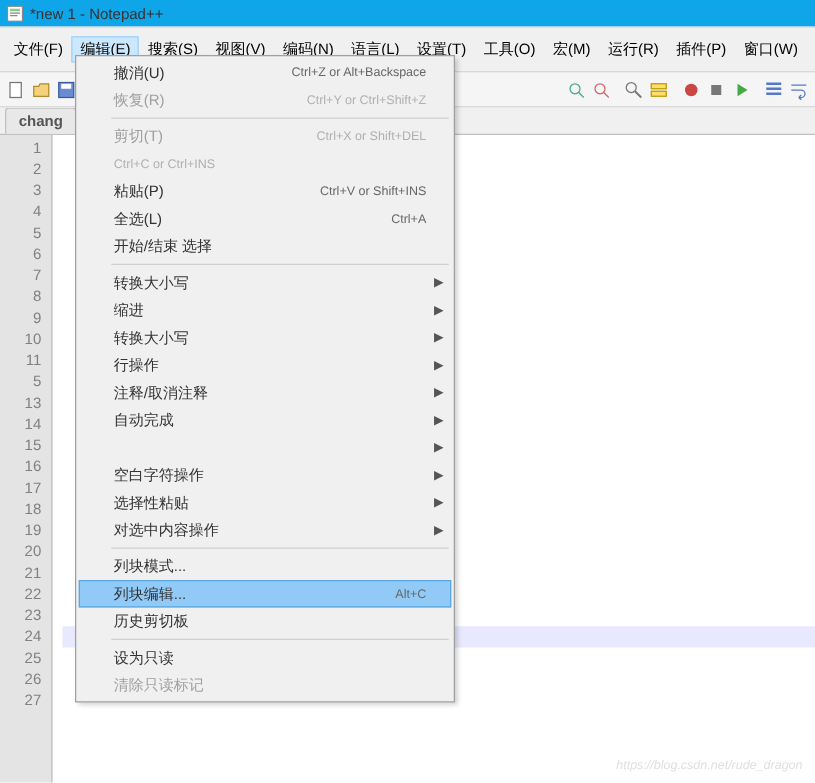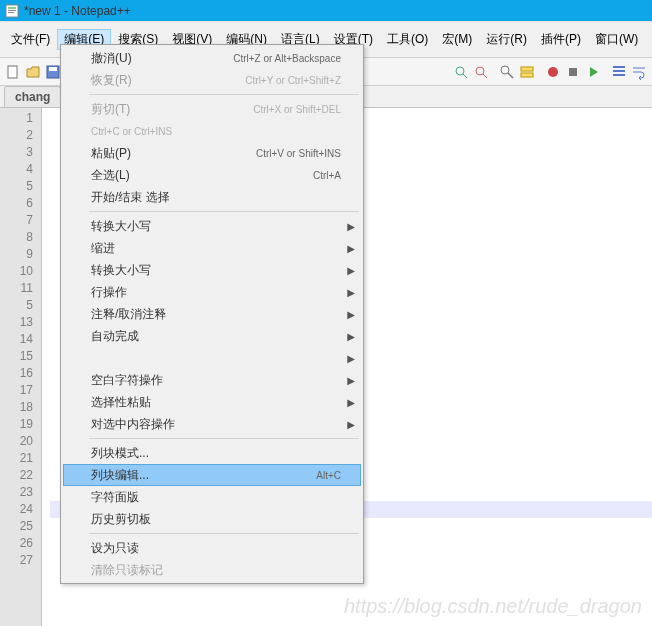"字符面版" div.row { html: <div> <span>字符面版</span> </div> -> none }
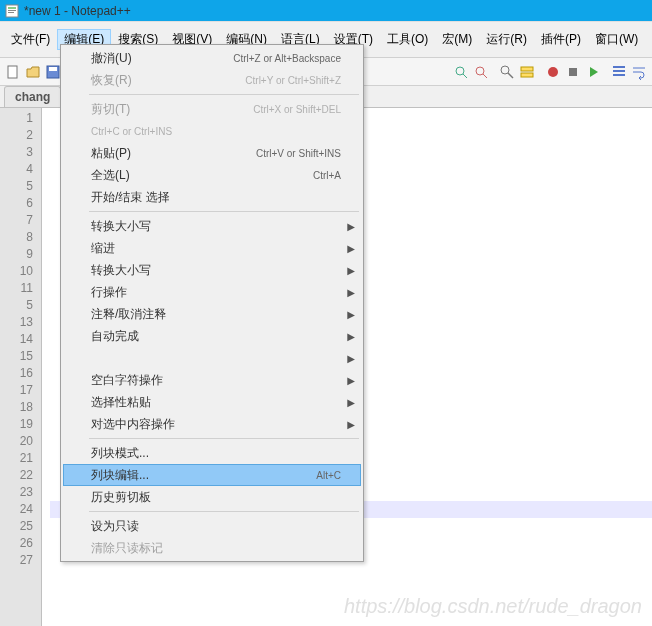"https://blog.csdn.net/rude_dragon" .watermark { font-size: 20px -> 10px }
